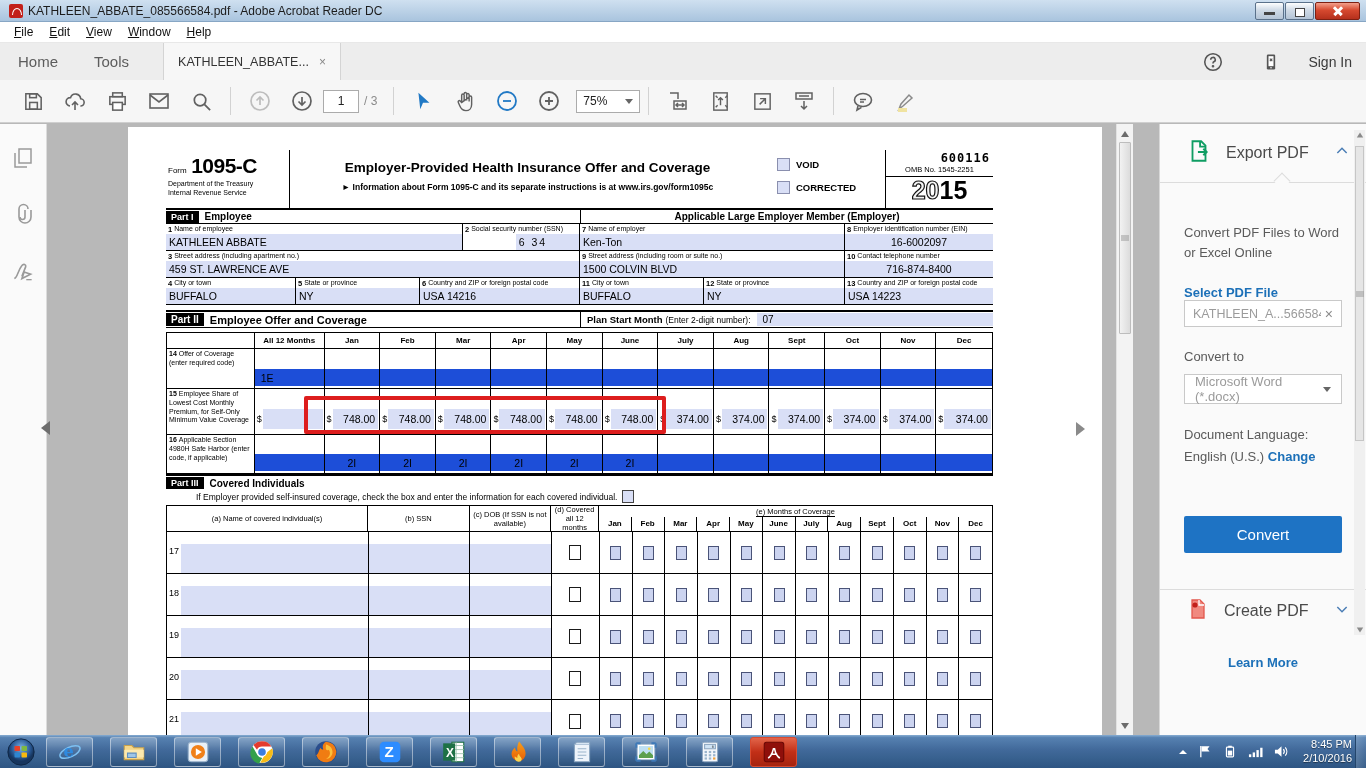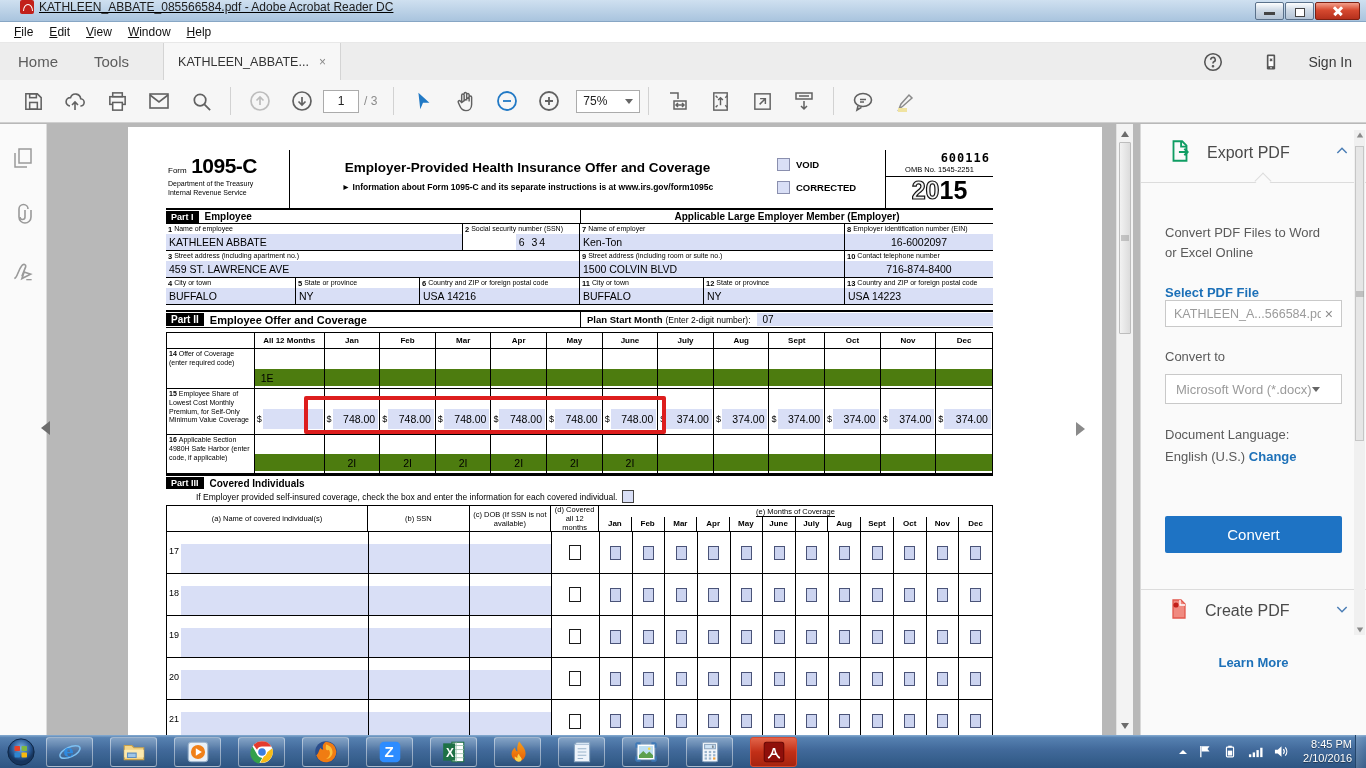"KATHLEEN_ABBATE_085566584.pdf - Adobe" .titlebar { align-items: none -> center; padding-left: 20px -> 9px; text-decoration: underline -> none }
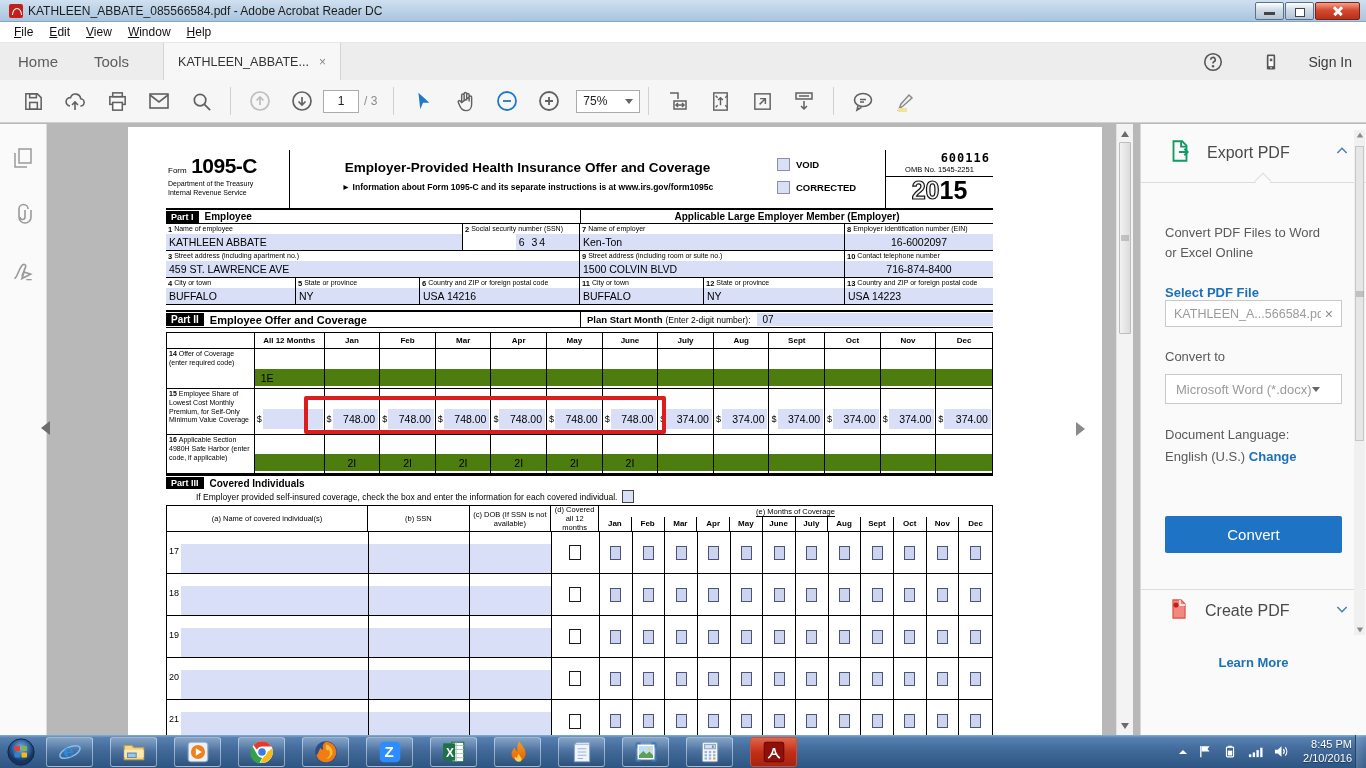"Export PDF" .rightpanel { width: 226px -> 207px }
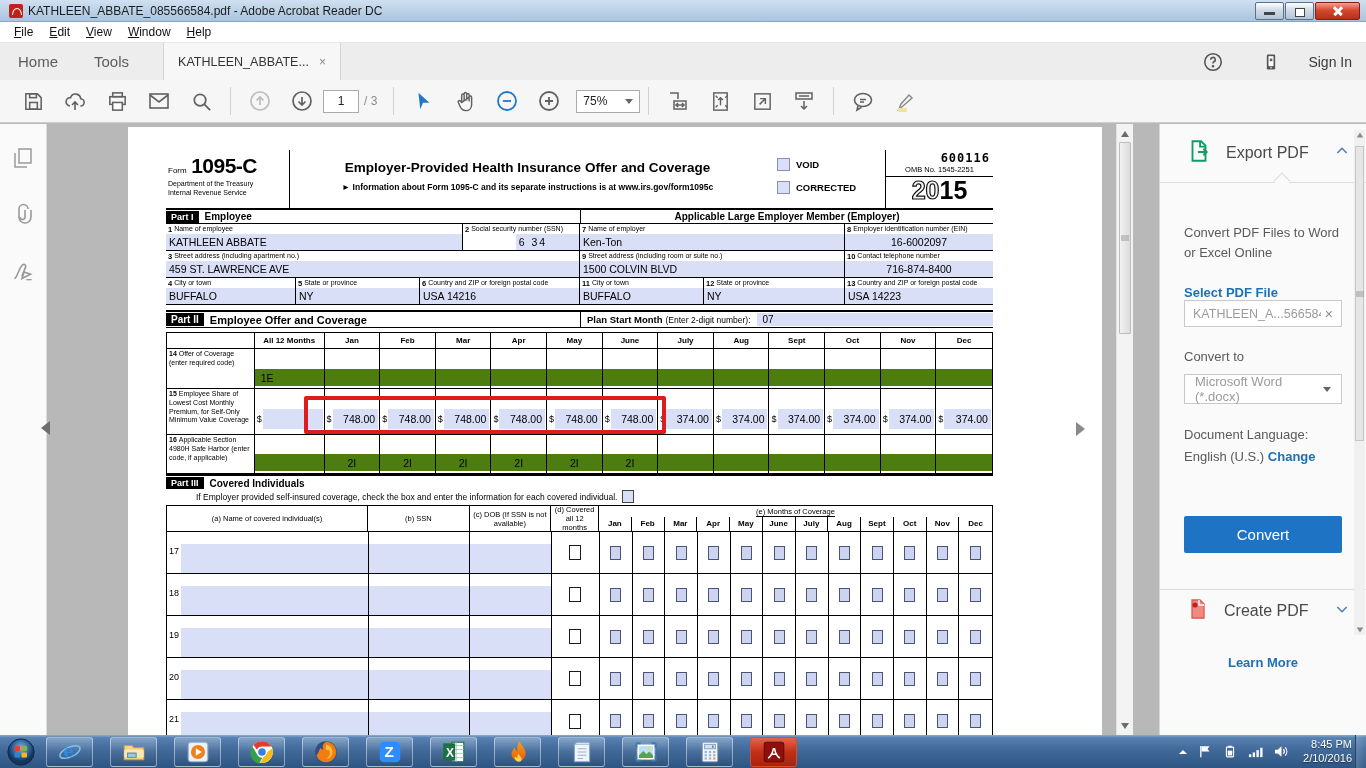"1E" .strip { background: #4d7c0f -> #1d4ed8 }
